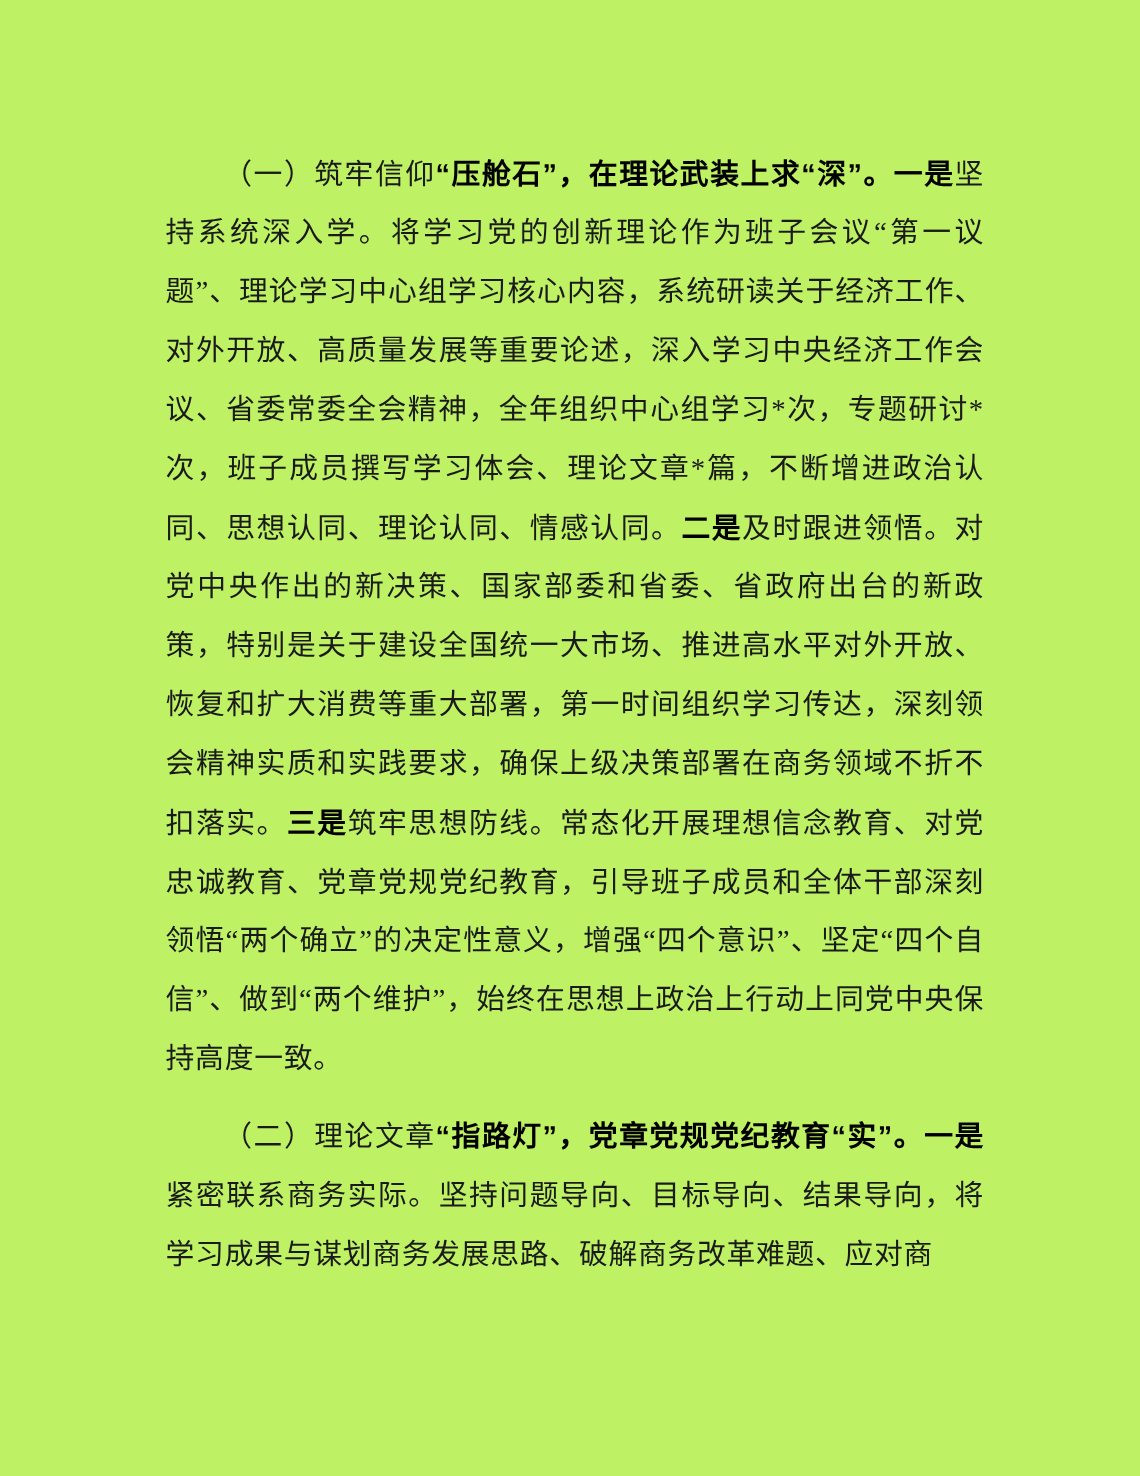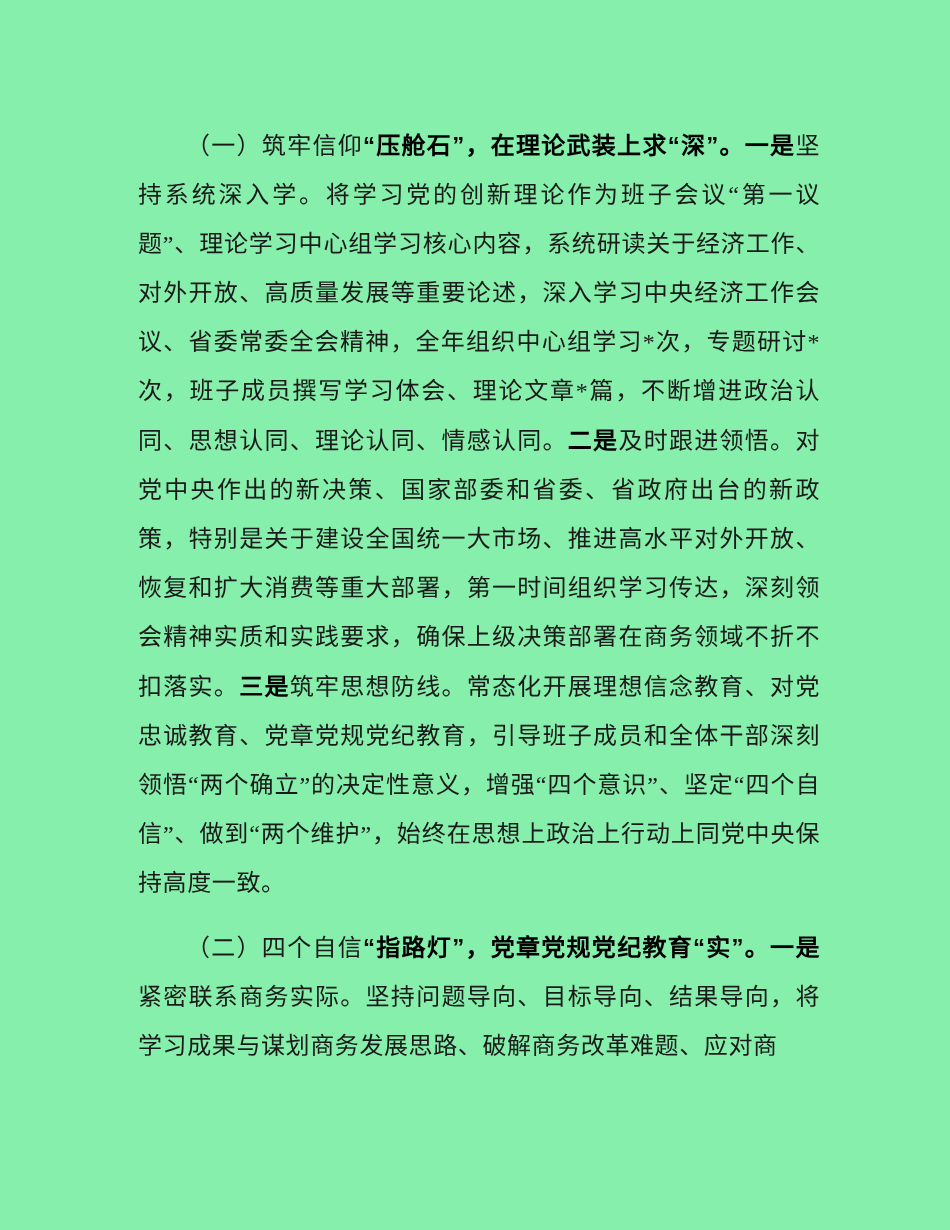"（一）筑牢信仰“压舱石”，在理论武装上求“深”。一是坚持系统深入学。将学习党的创" .page { background: #86efac -> #bef264 }
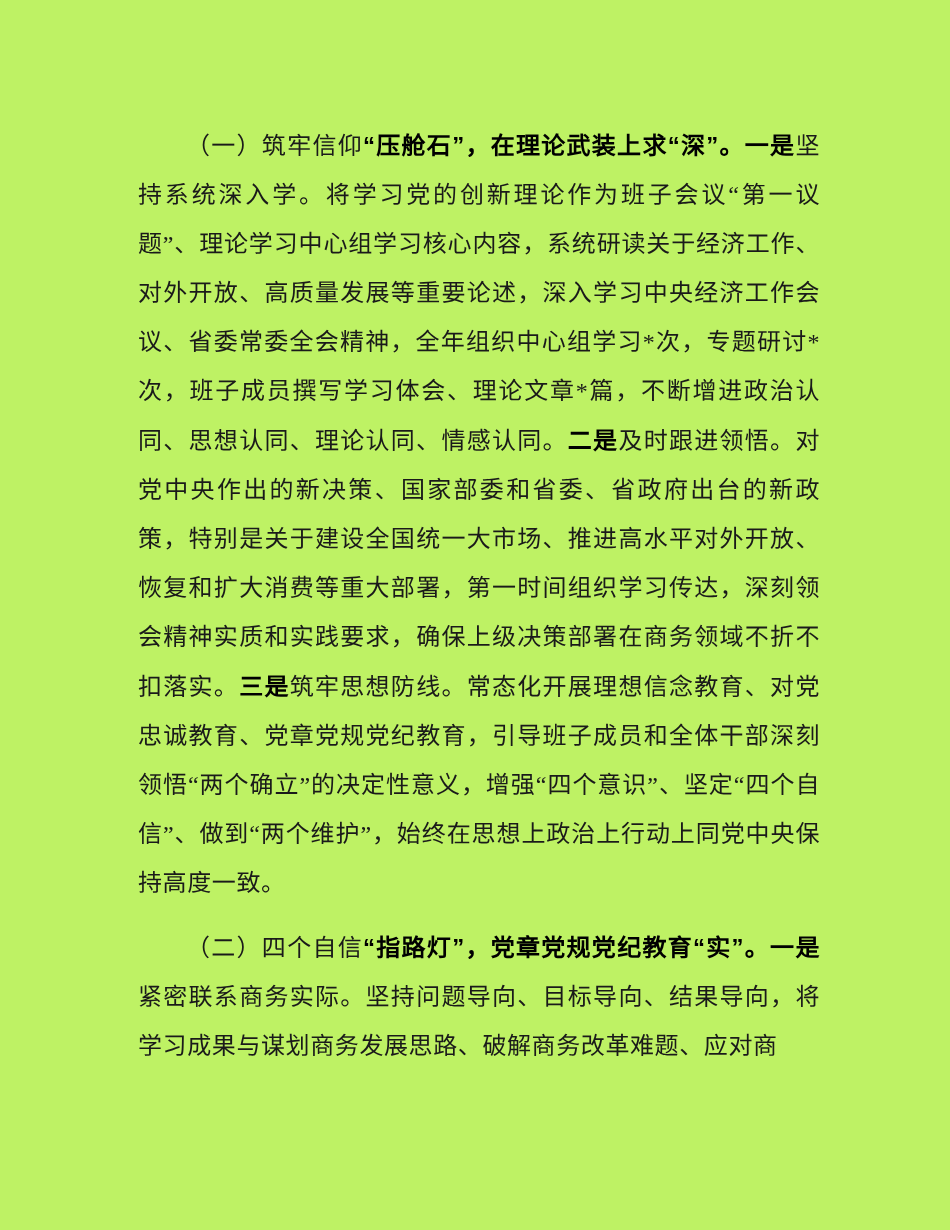"（二）四个自信" span.fs { text: 四个自信 -> 理论文章 }
